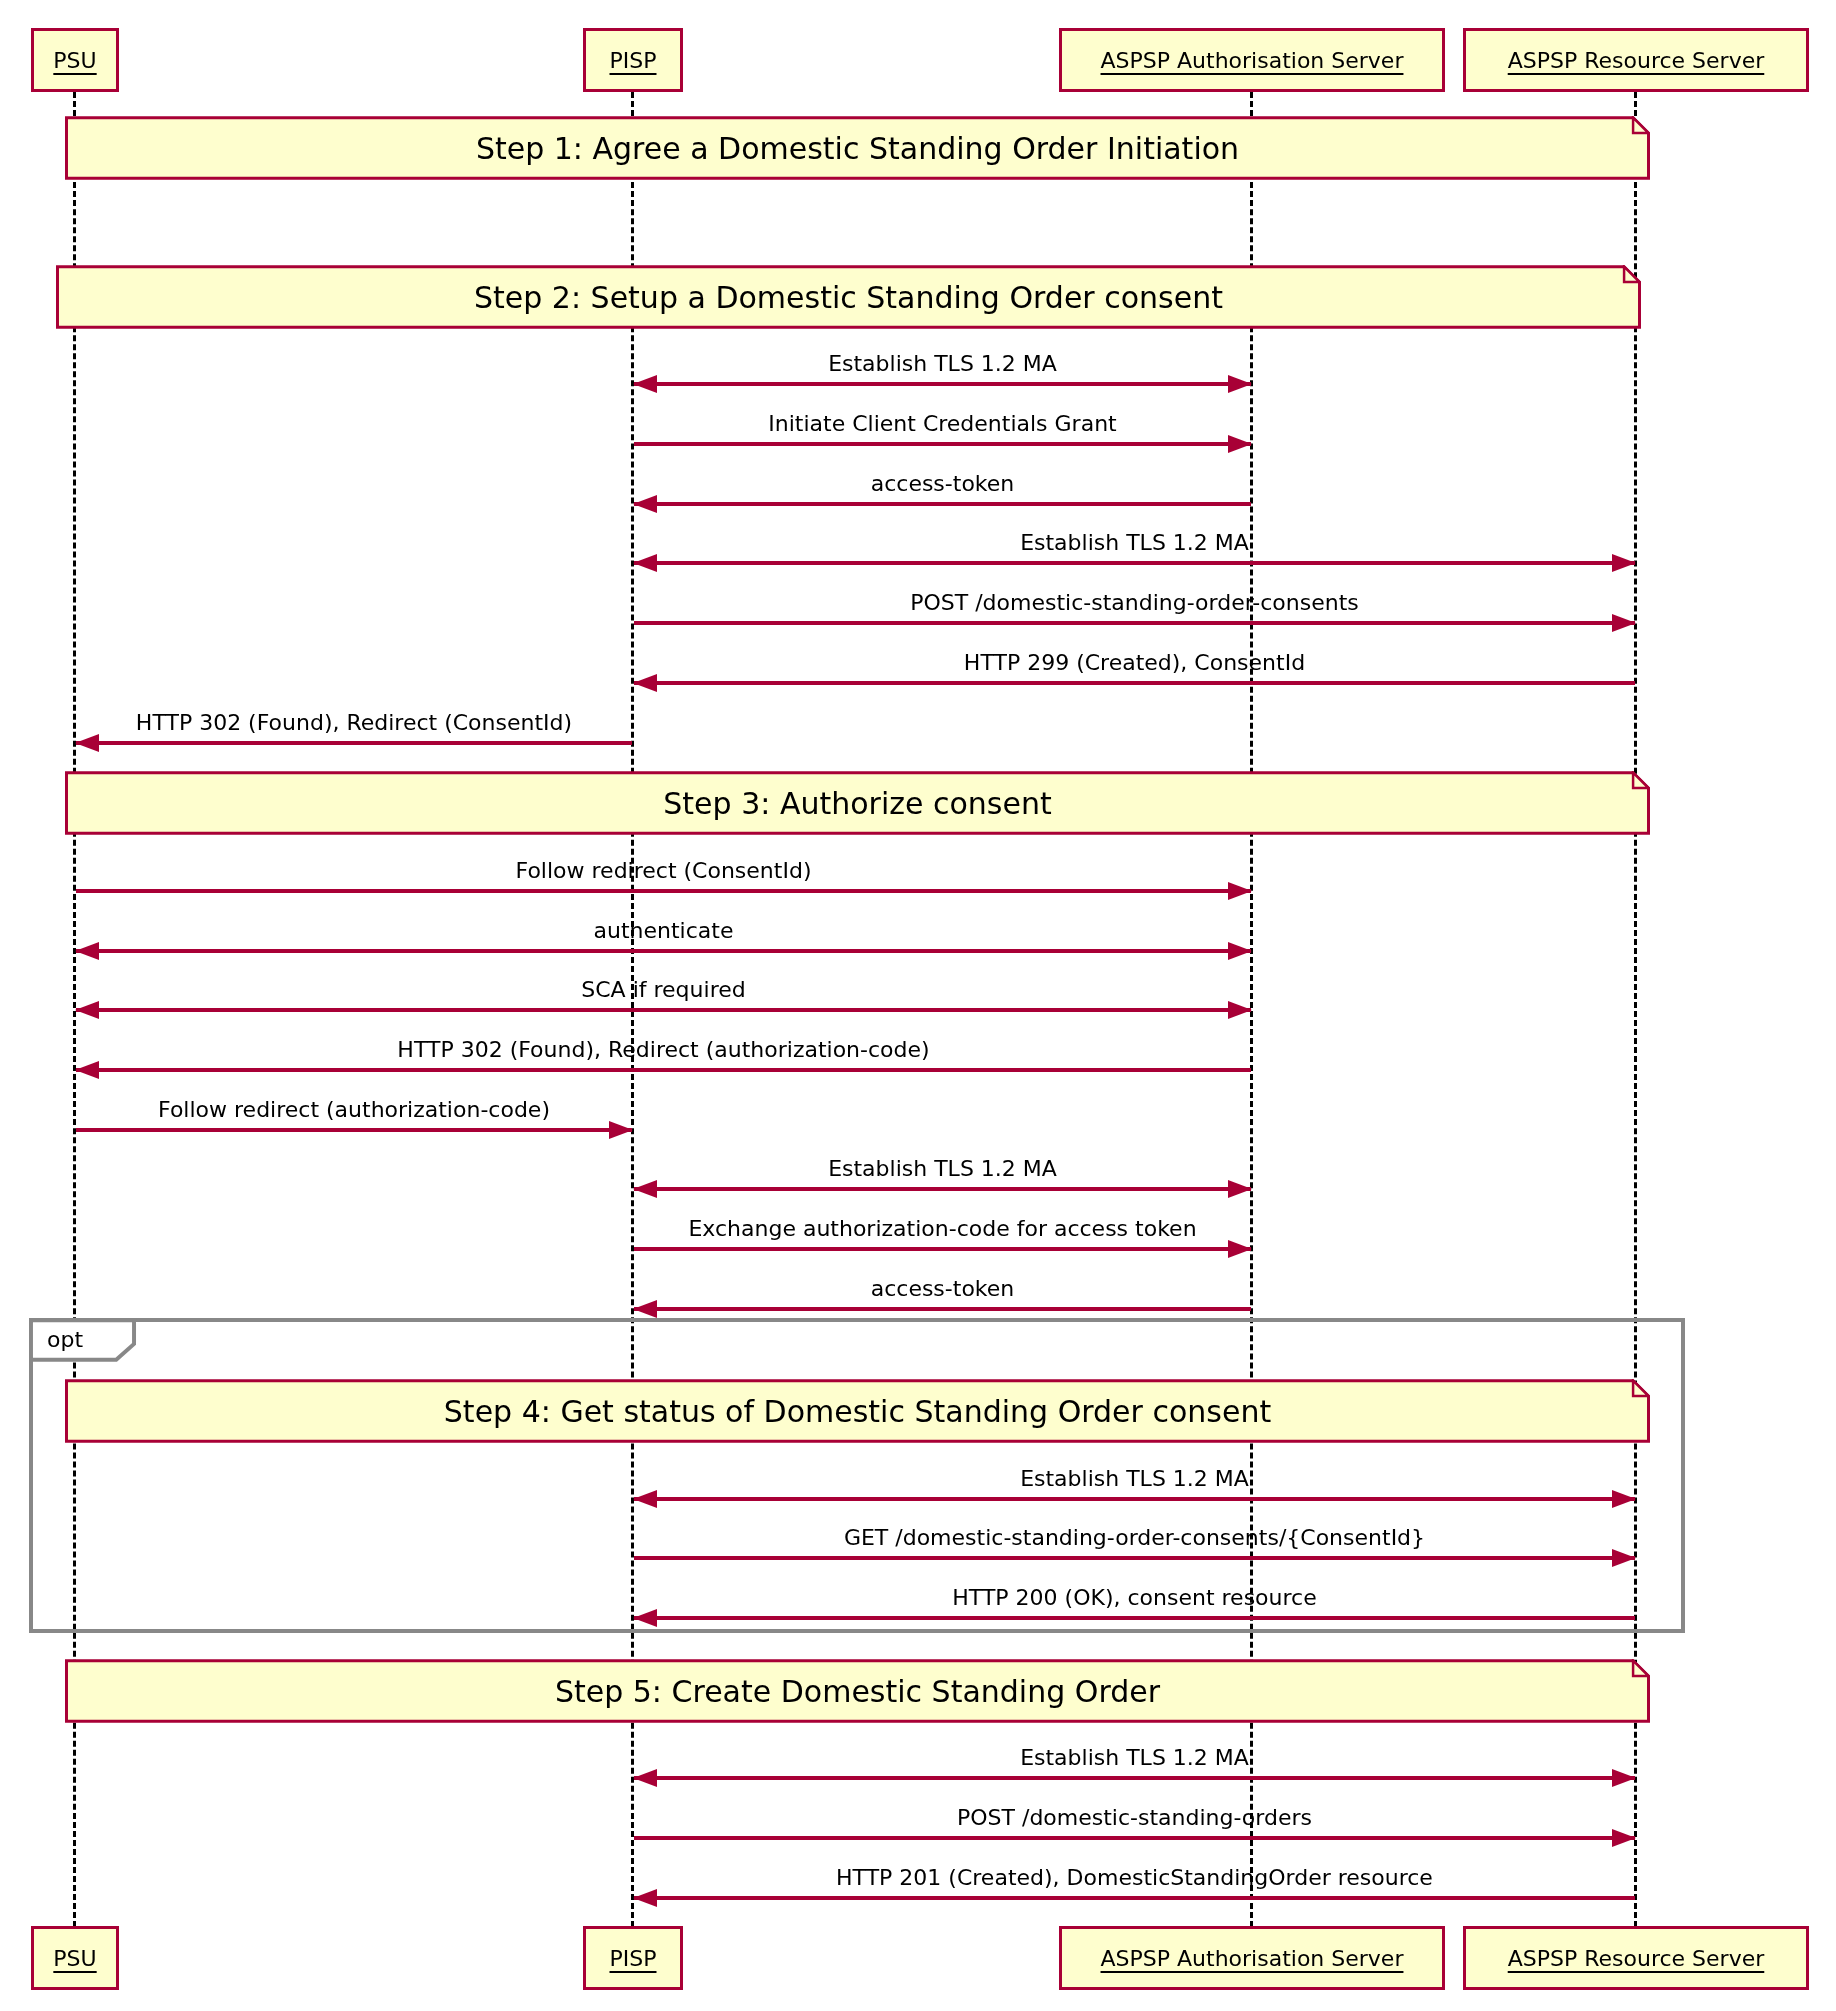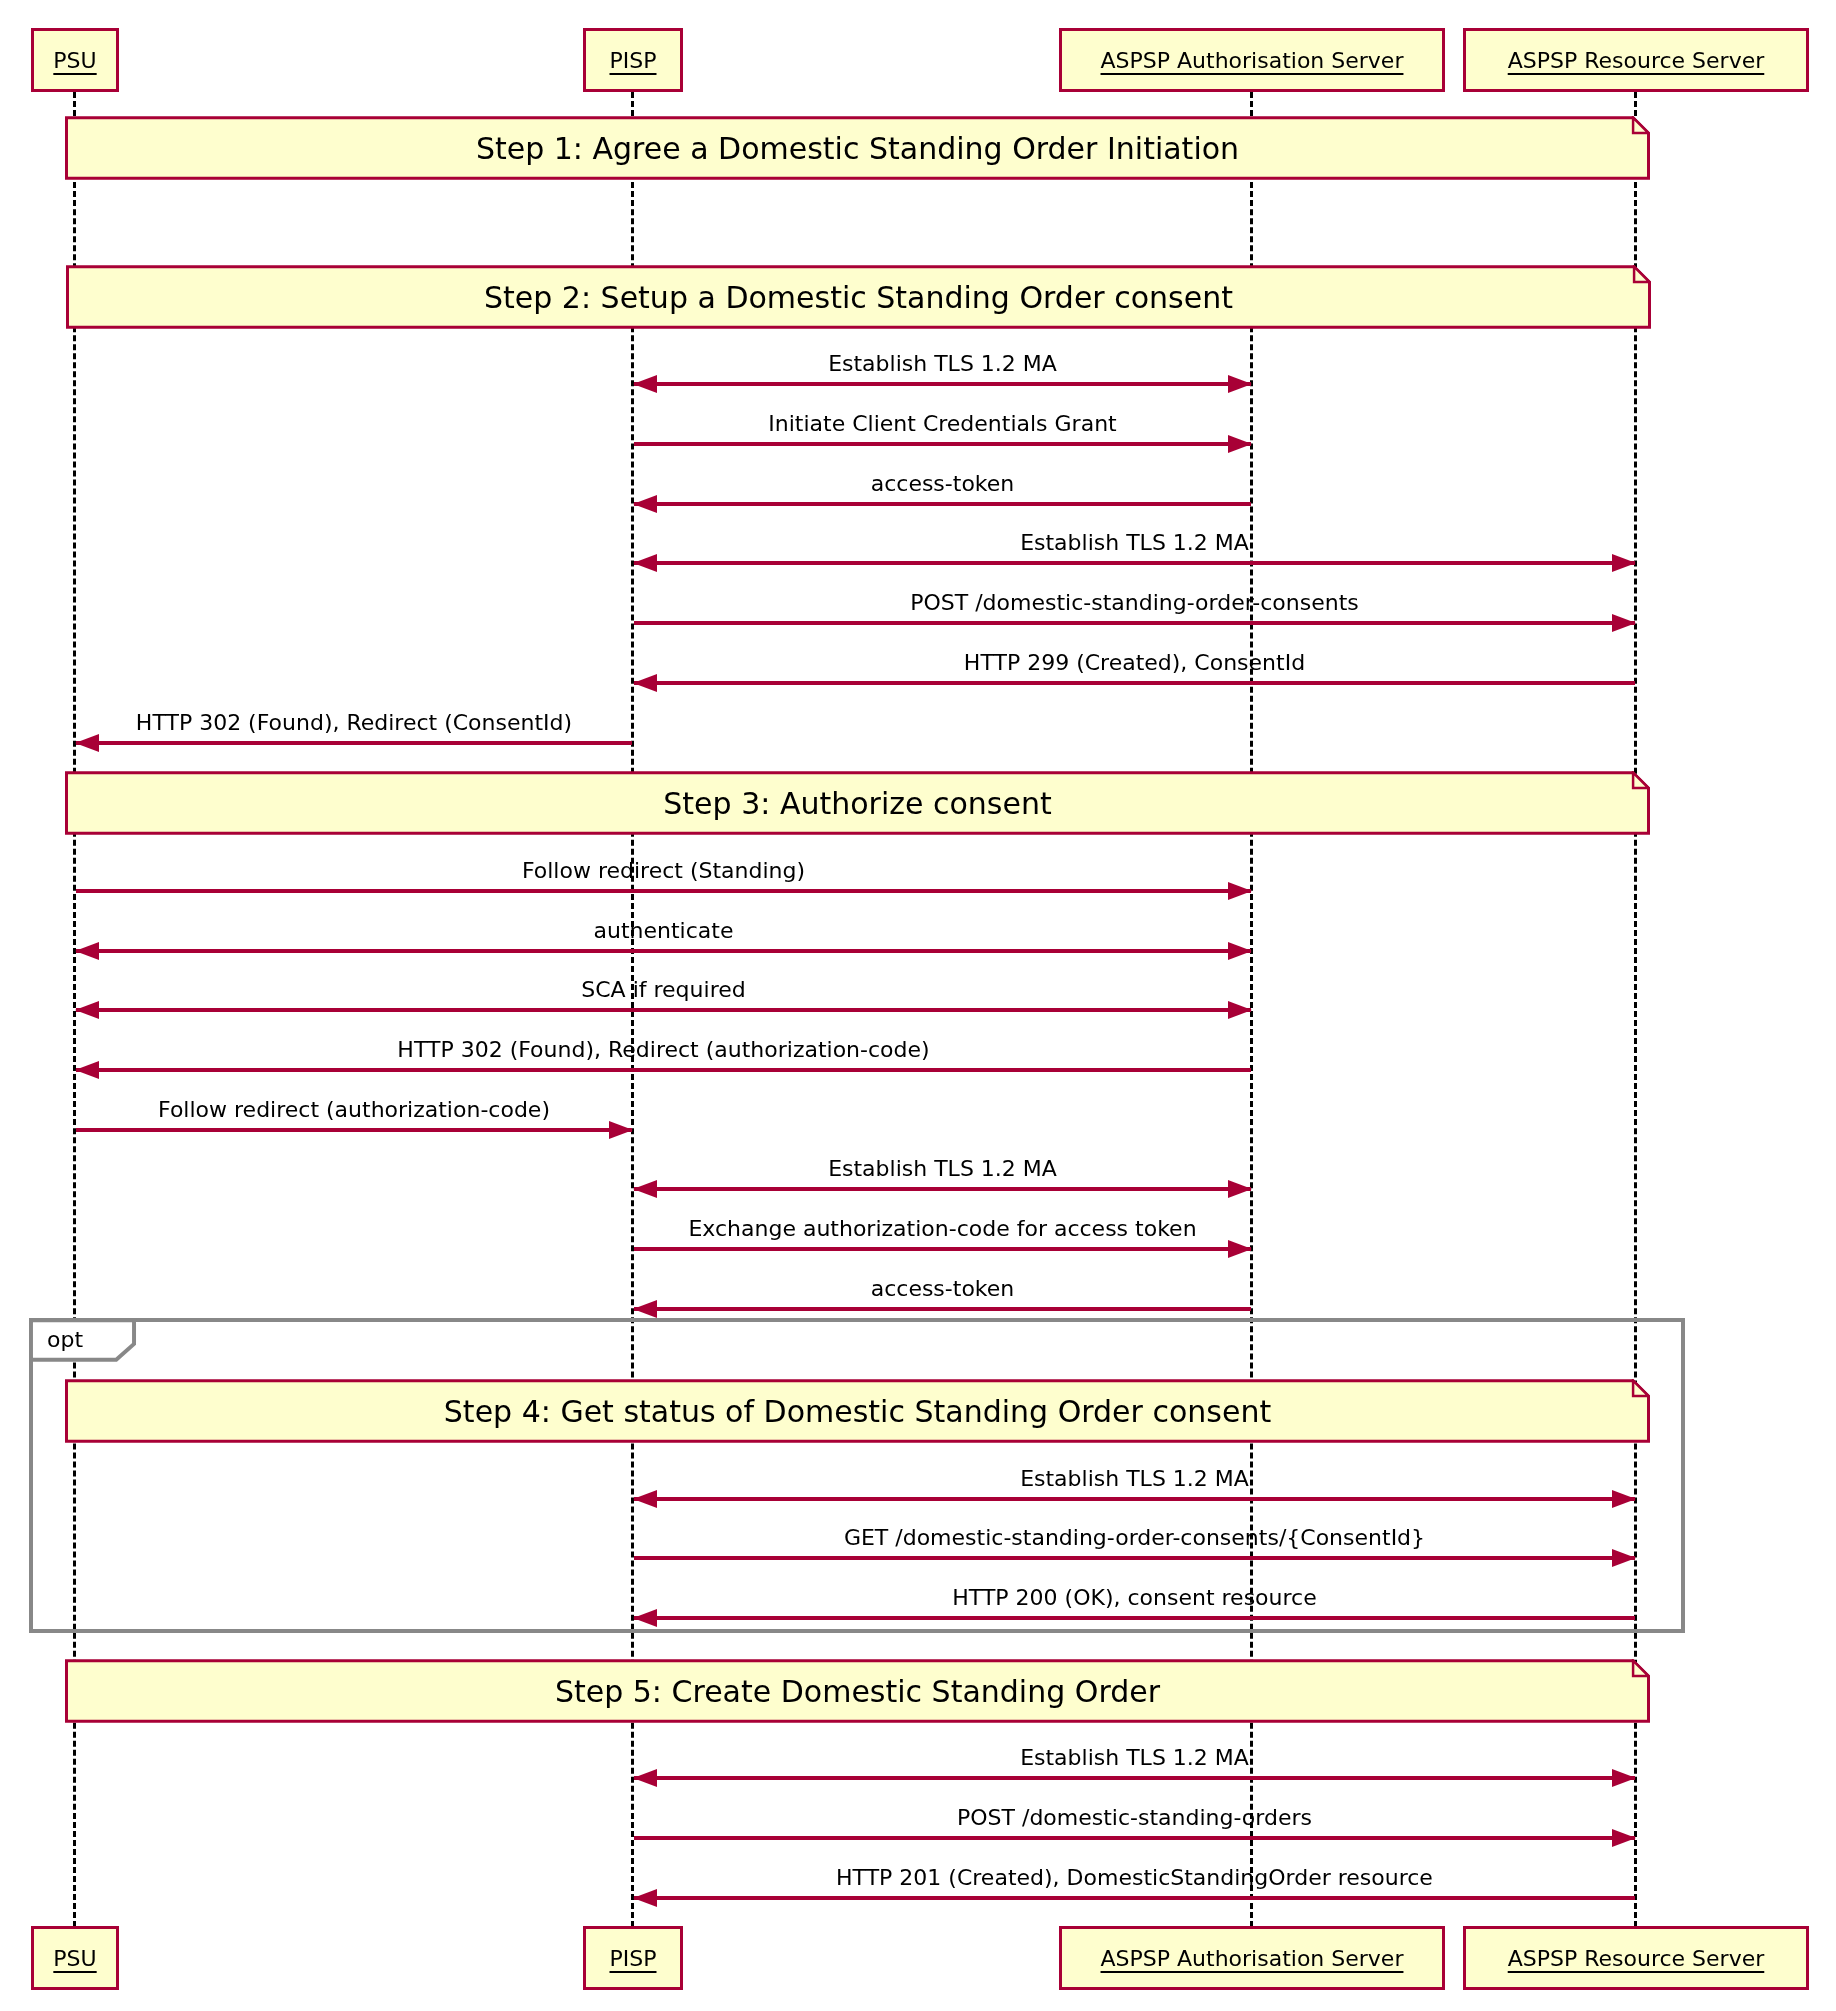"Step 2: Setup a Domestic" div.note { left: 66px -> 56px }
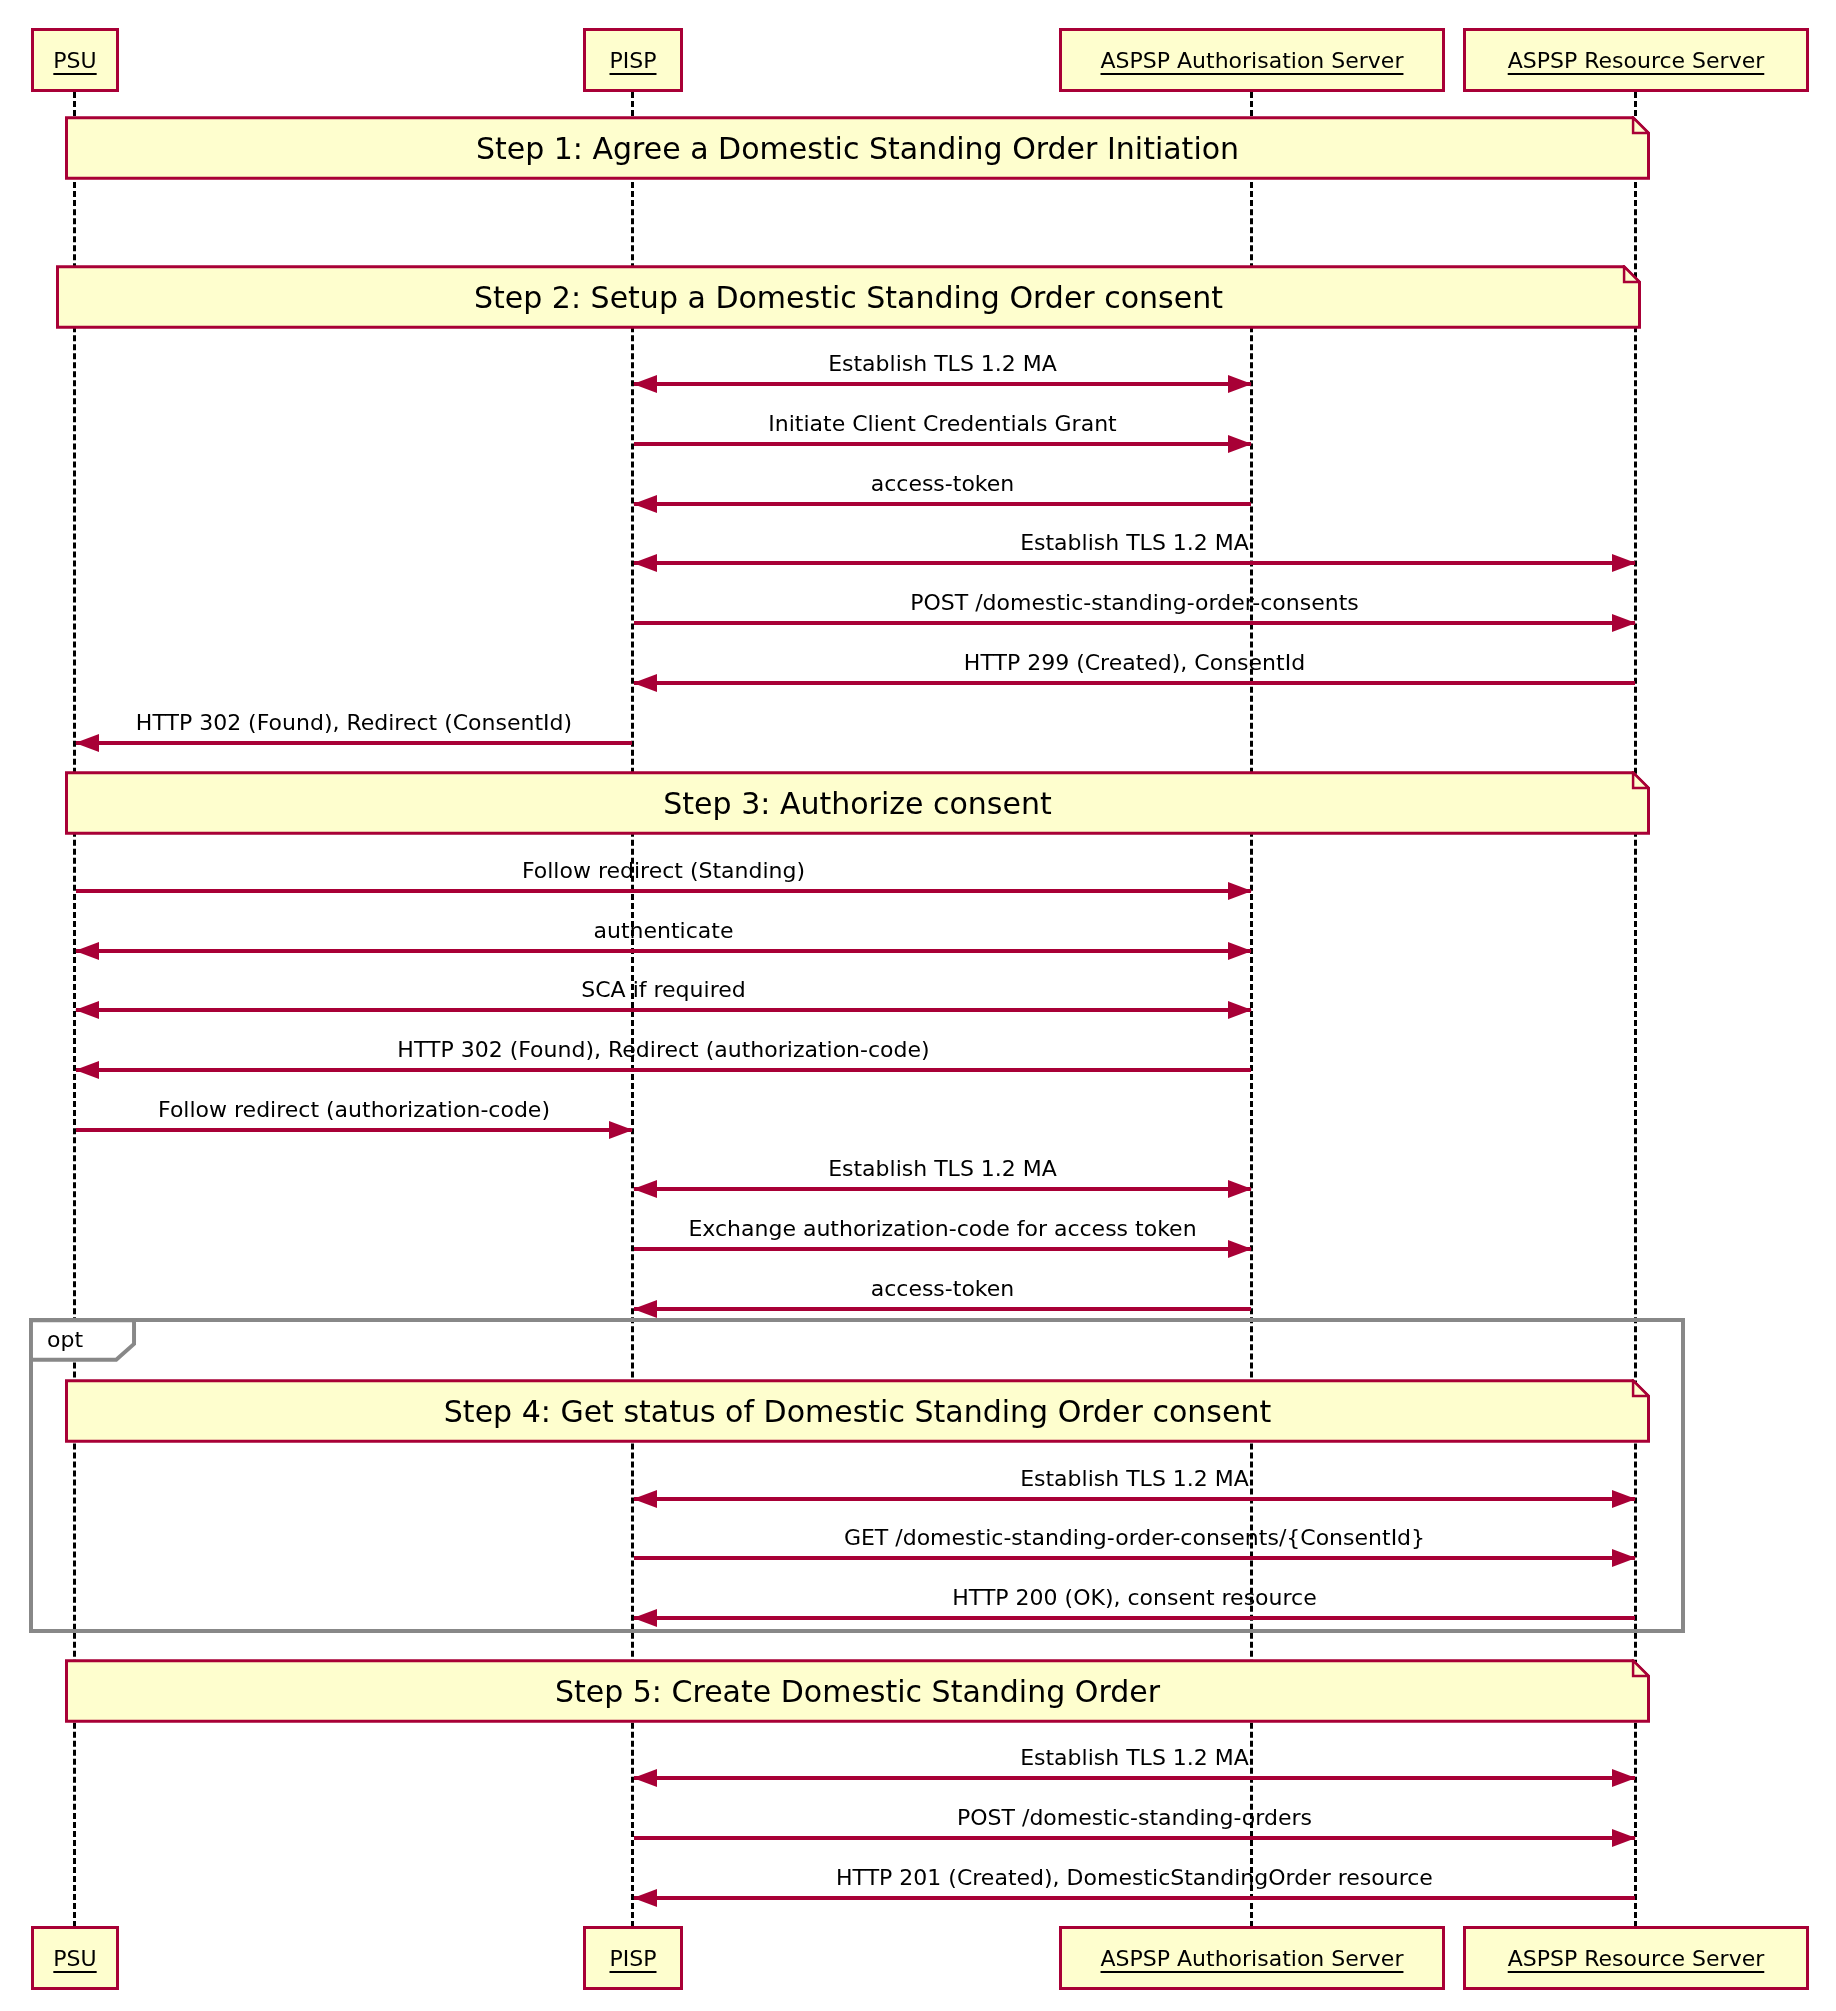"Follow redirect (Standing)" div.msg-label { text: Standing -> ConsentId }
